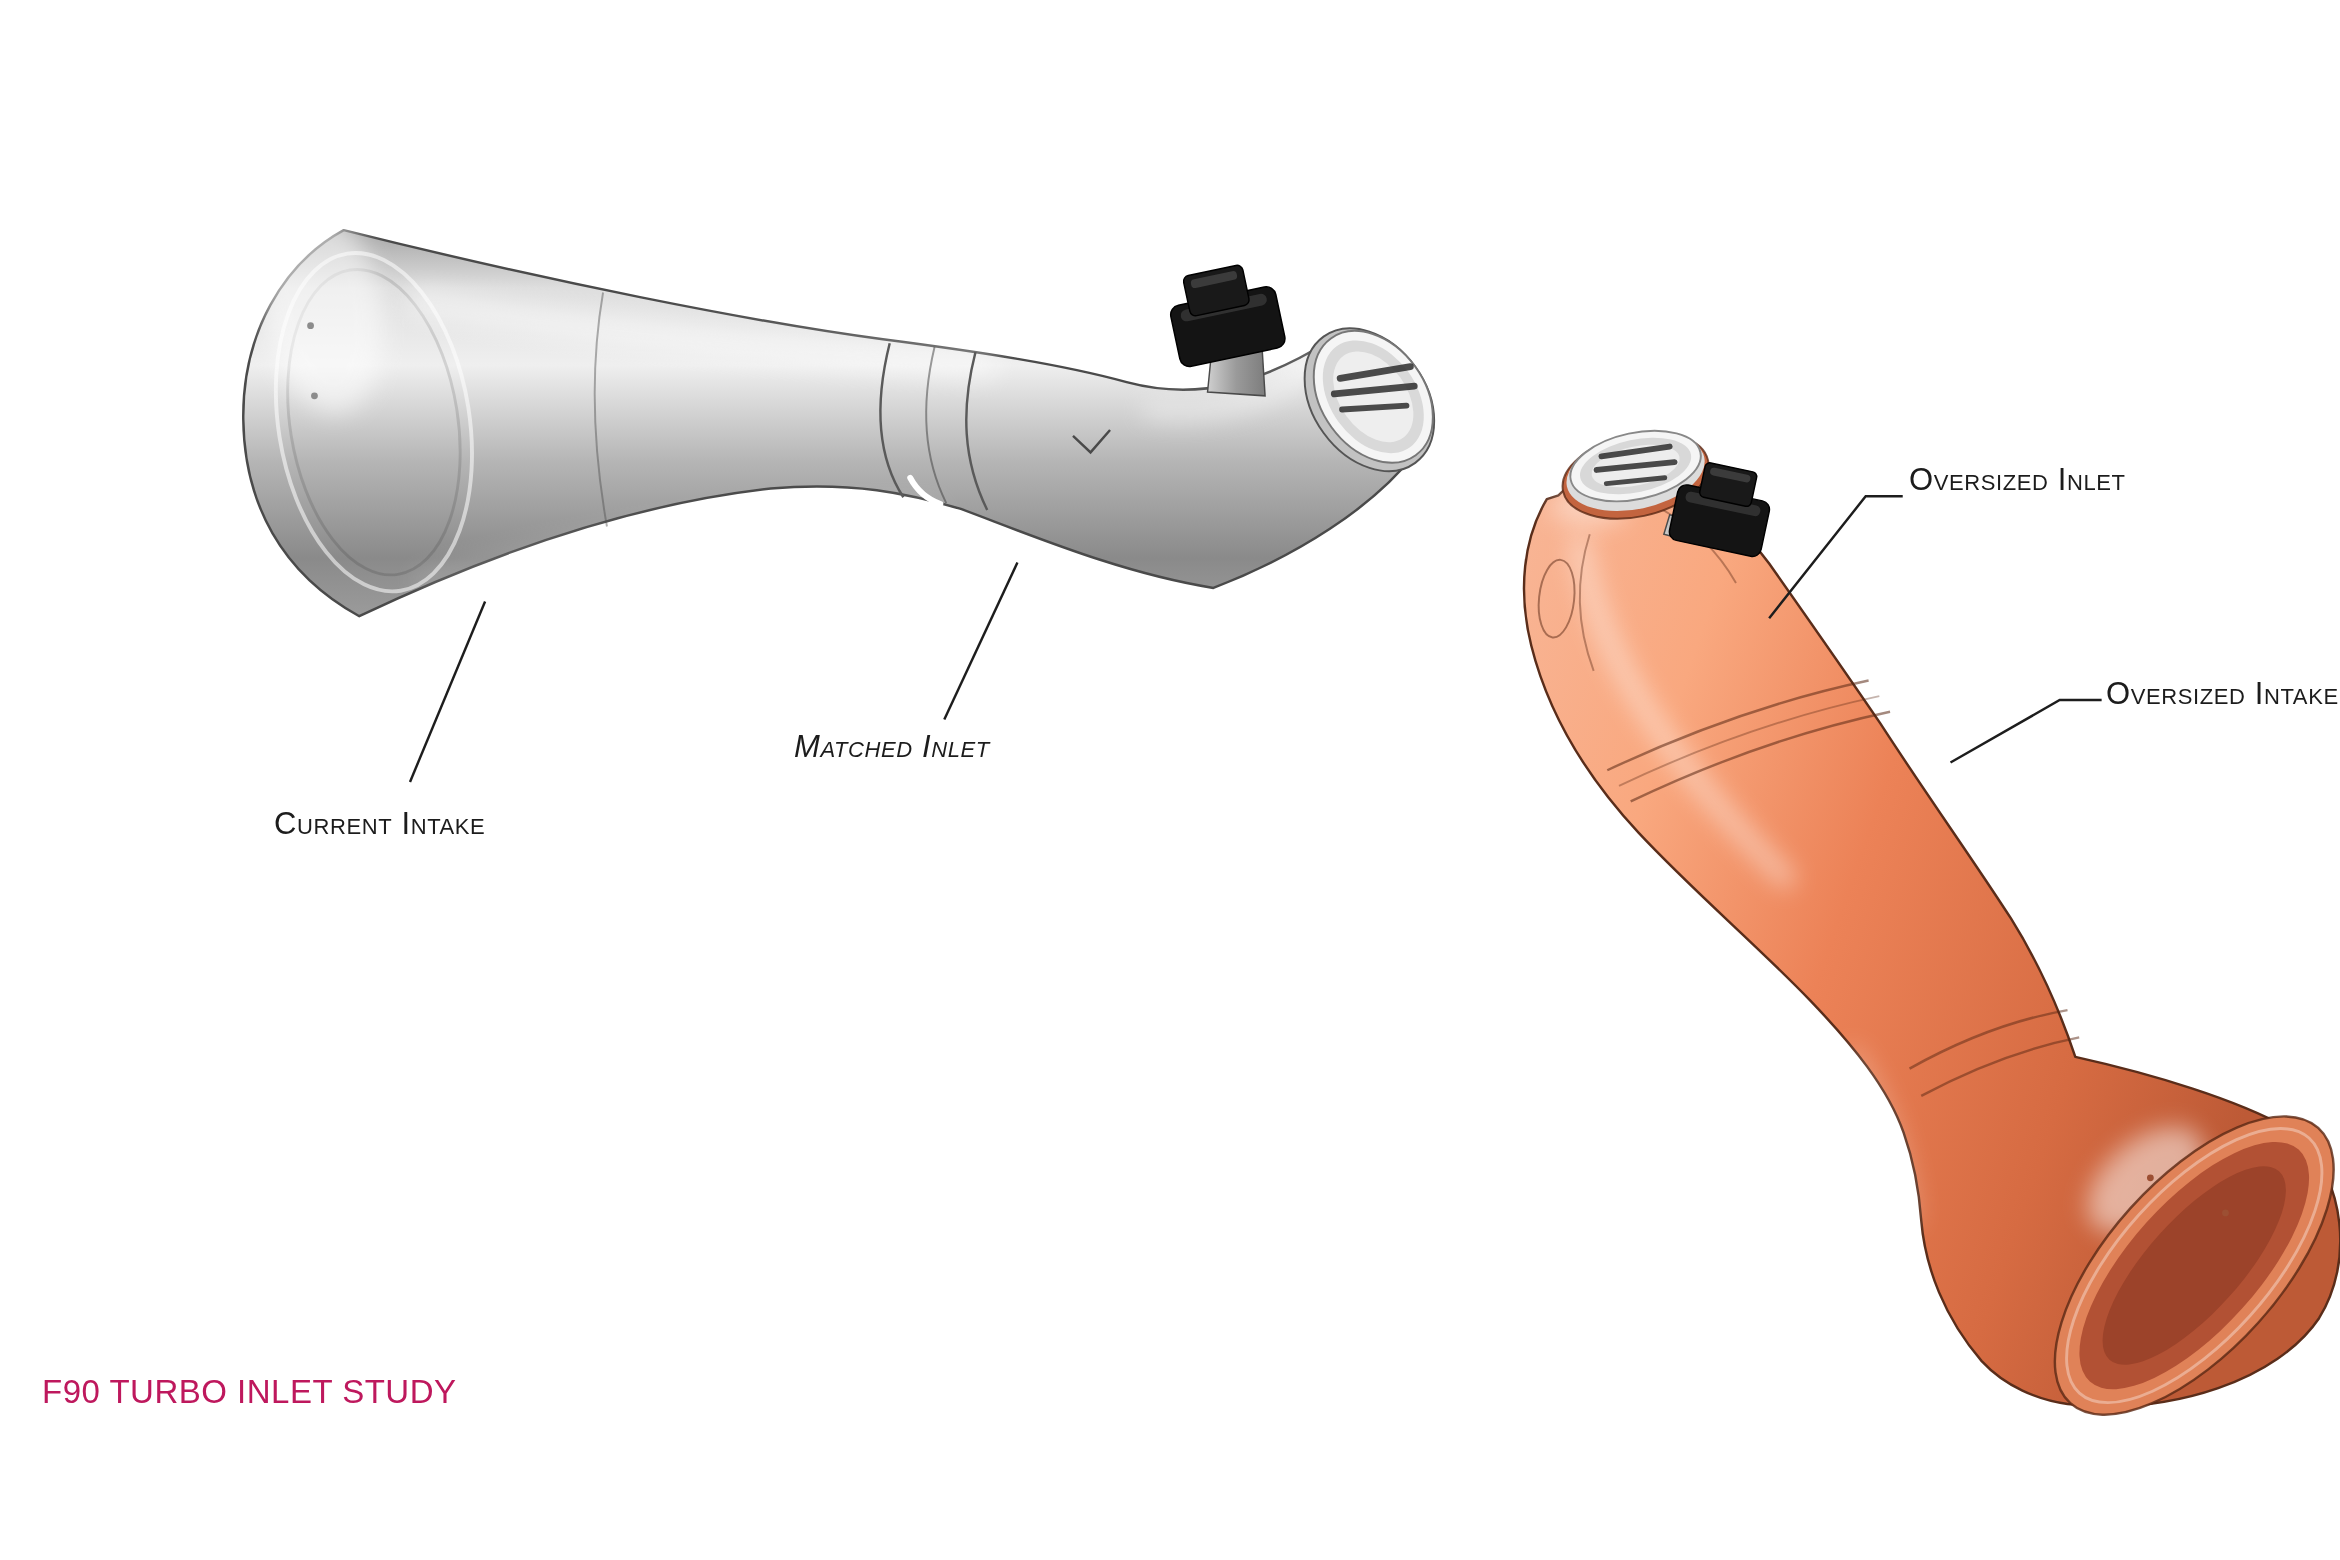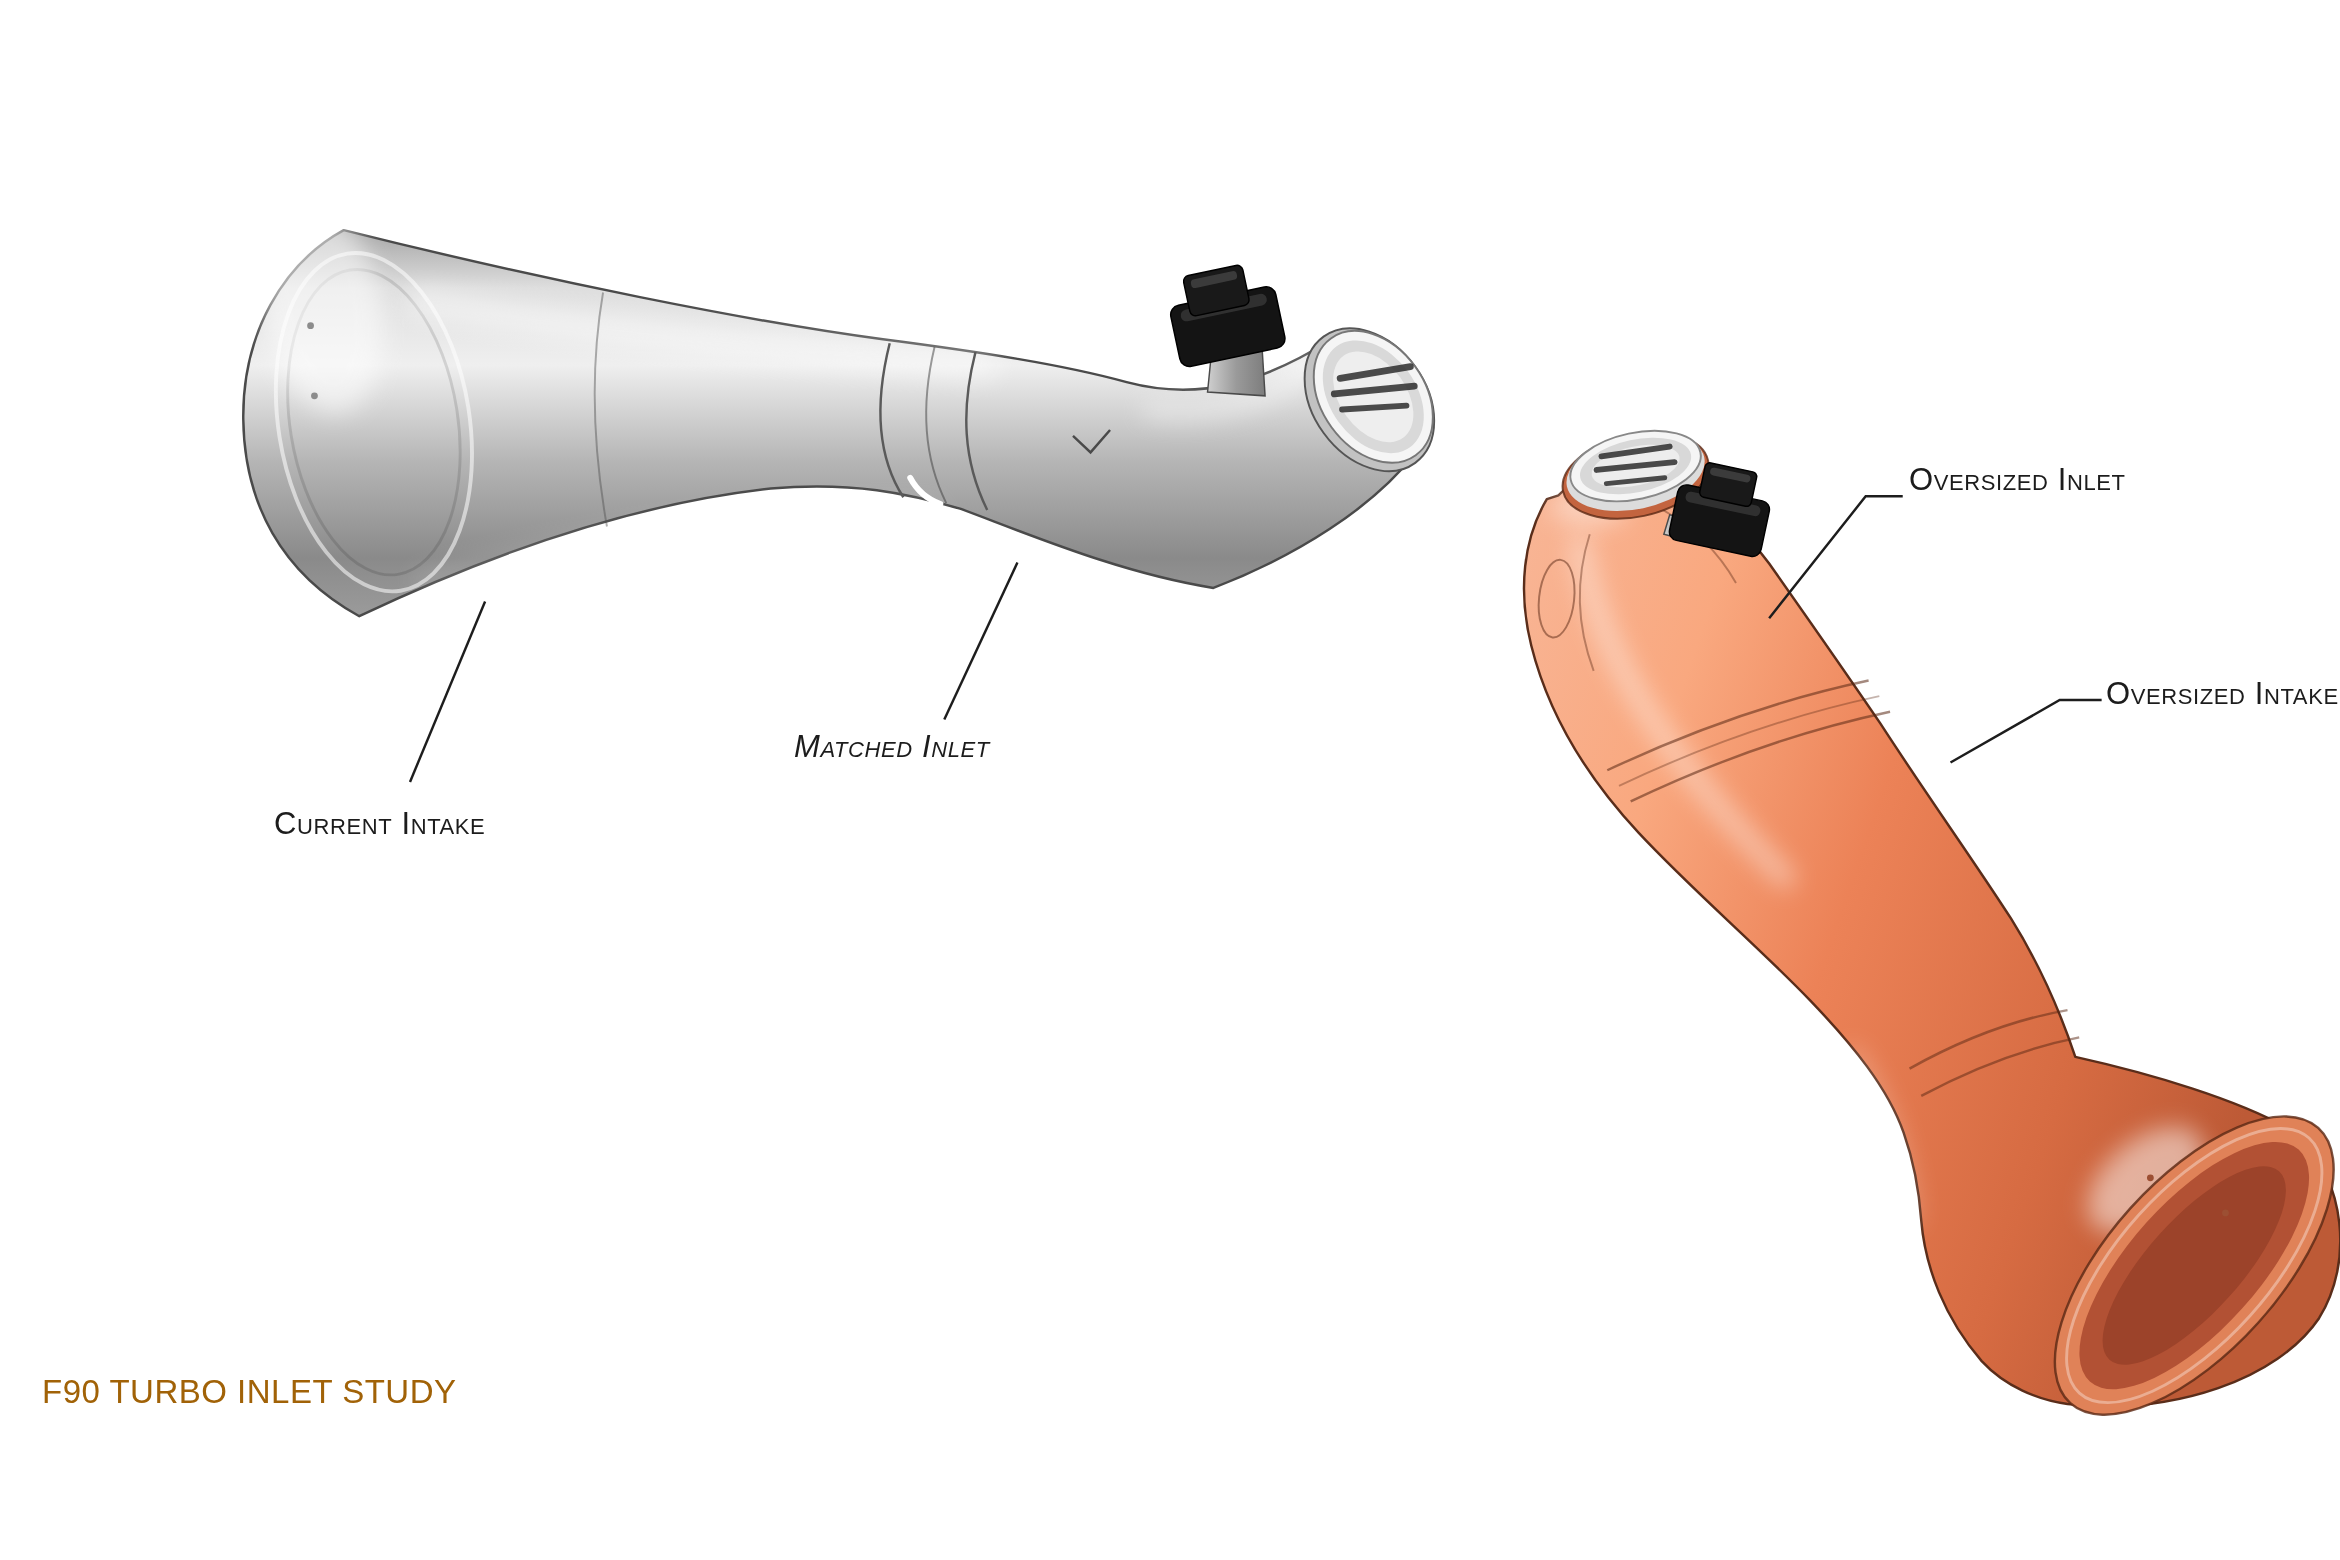"F90 TURBO INLET STUDY" .drawing-title { color: #a16207 -> #be185d }
